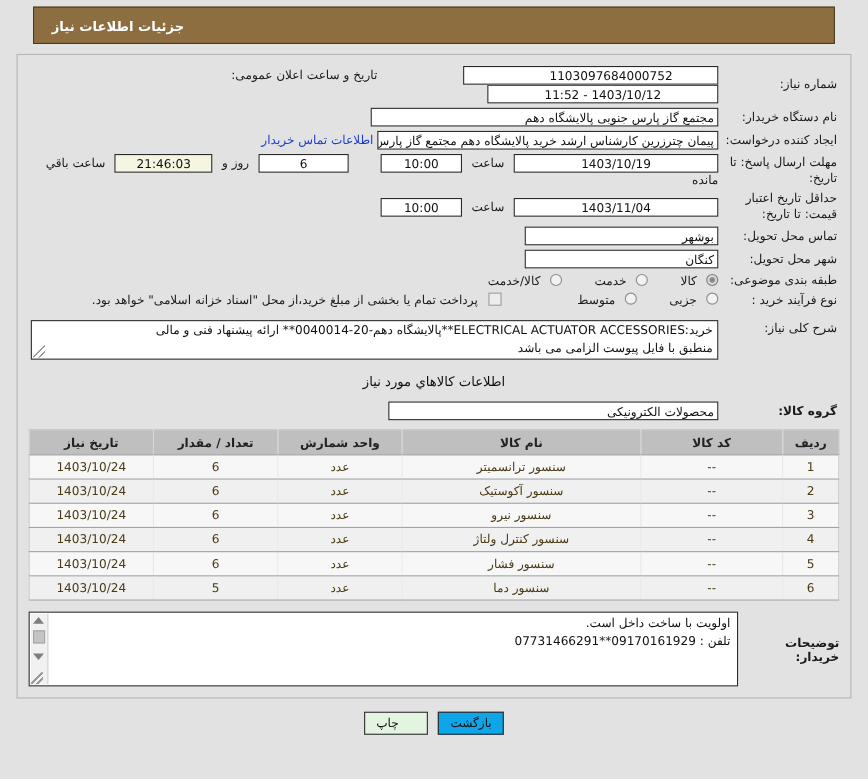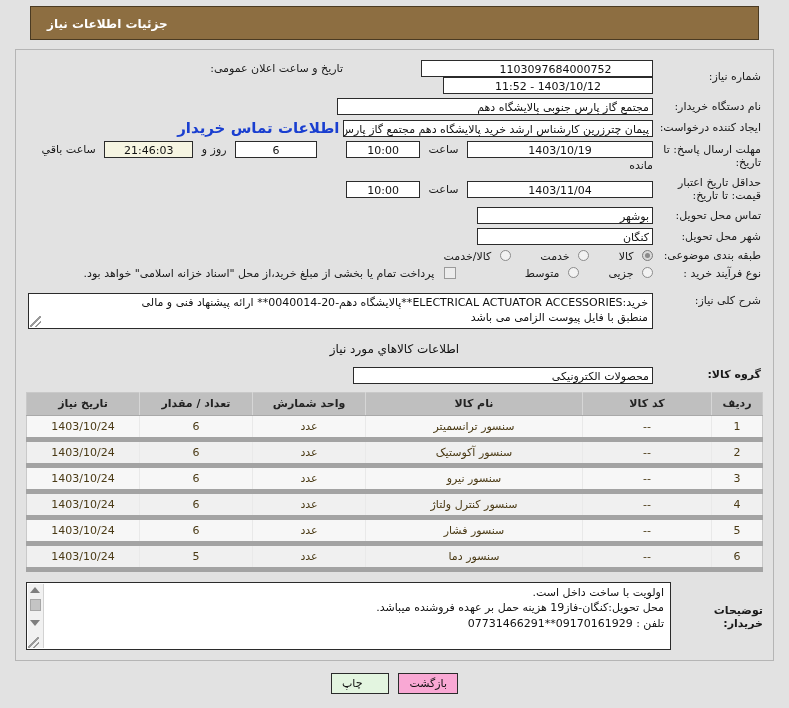"اطلاعات تماس خریدار" .link { font-size: 15px -> 11px; font-weight: bold -> none }
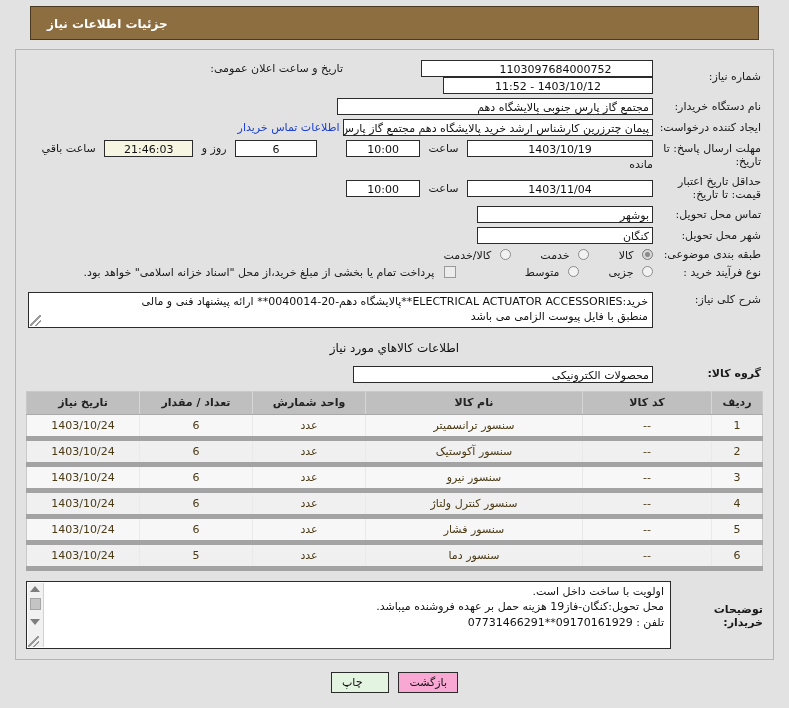"1403/10/24" table.dtable tbody td { border-bottom: 5px solid #a3a3a3 -> 1px solid #a3a3a3 }
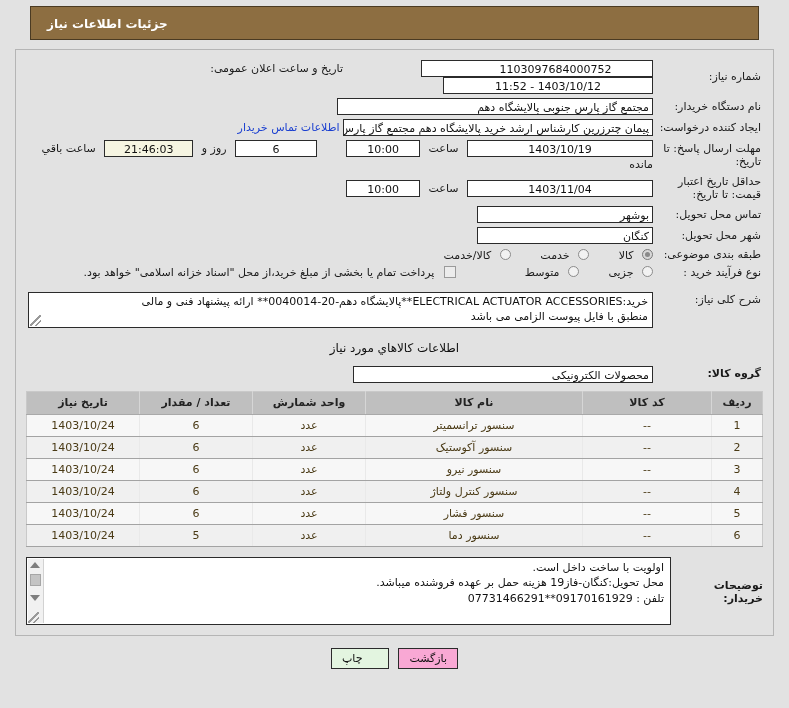"محل تحویل:کنگان-فاز19 هزینه حمل بر" div.notes-line { html: <div>محل تحویل:کنگان-فاز19 هزینه حمل بر عهده فروشنده میباشد.</div> -> none }
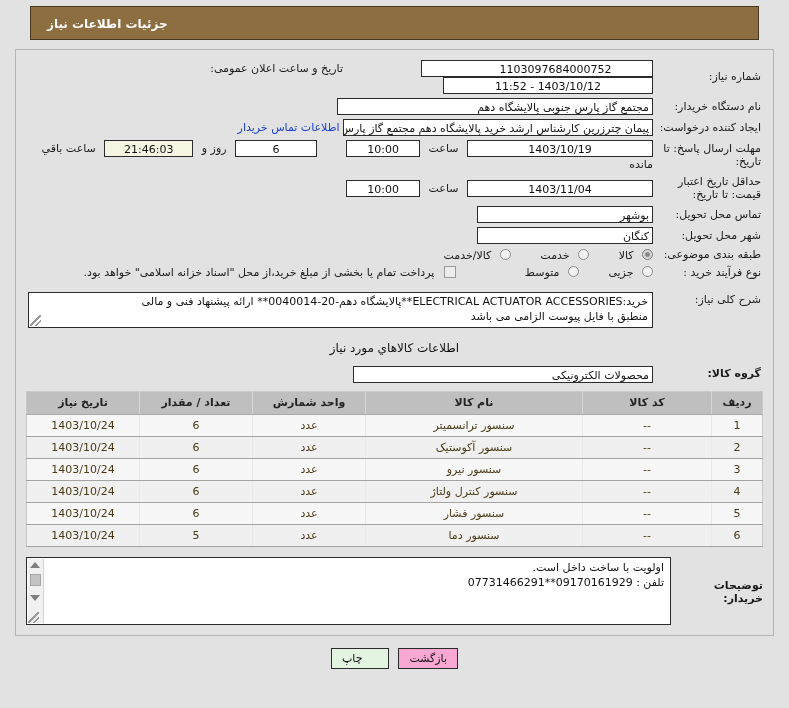"بازگشت" .btn-back { background: #f9a8d4 -> #0ea5e9 }
